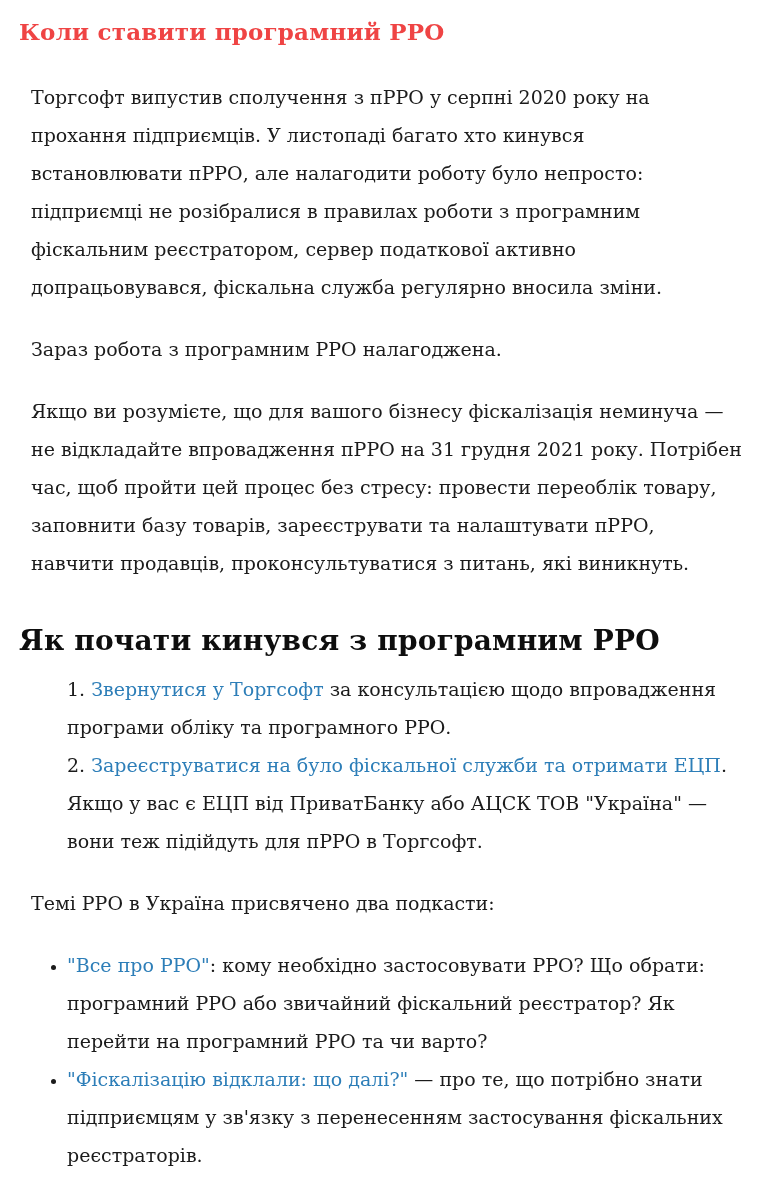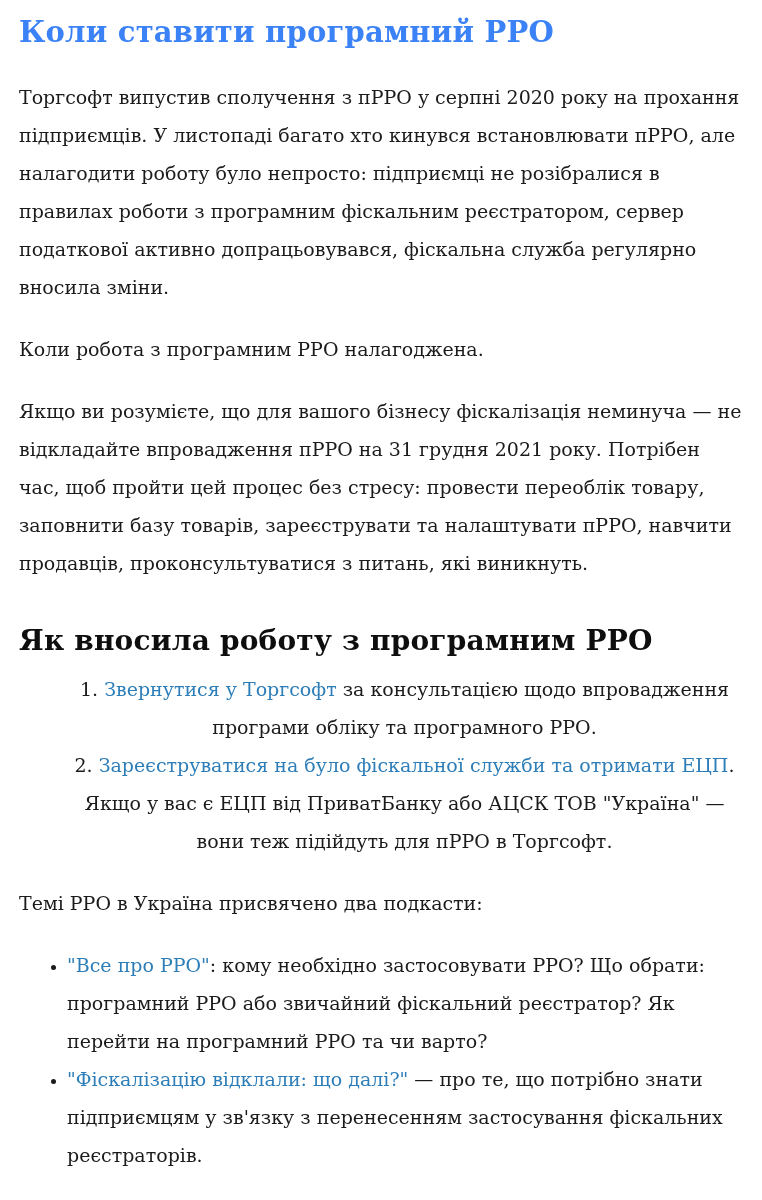"Коли ставити програмний РРО" h1.page-title { color: #3b82f6 -> #ef4444; font-size: 29px -> 23px }
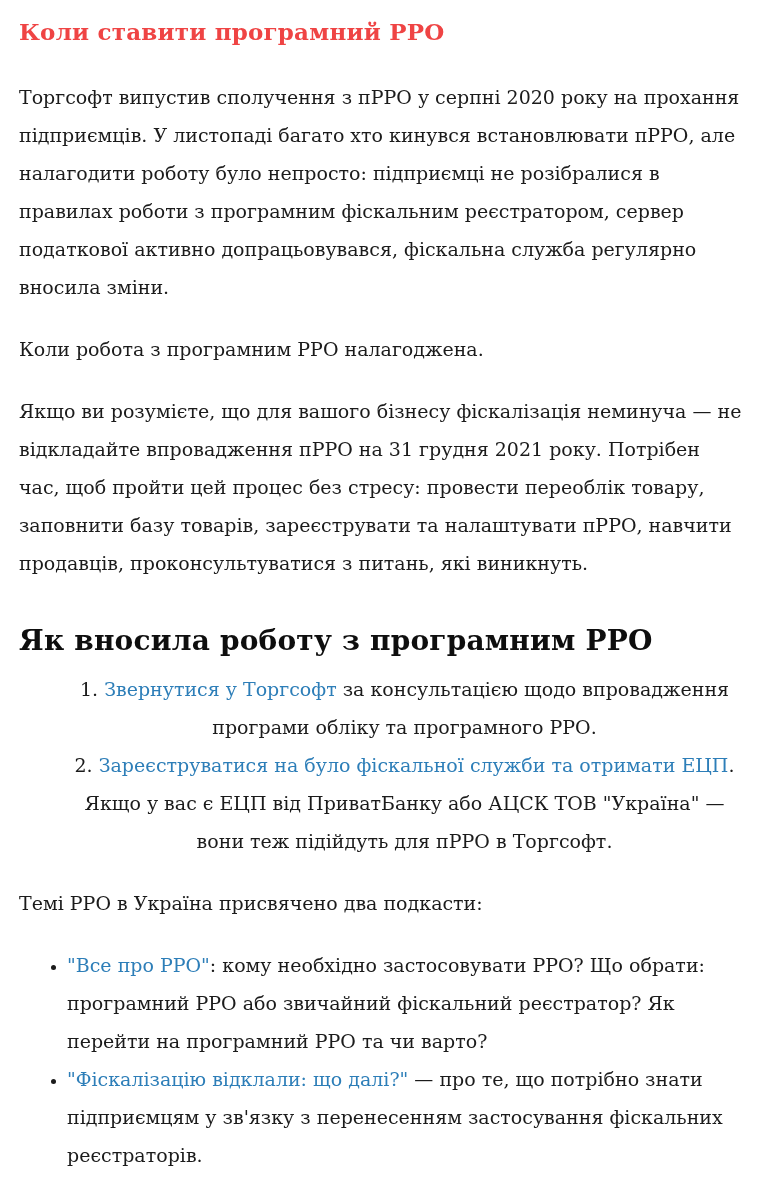"Торгсофт випустив сполучення з пРРО" p.body-text { margin: 0 0 24px 0 -> 0 0 24px 12px }
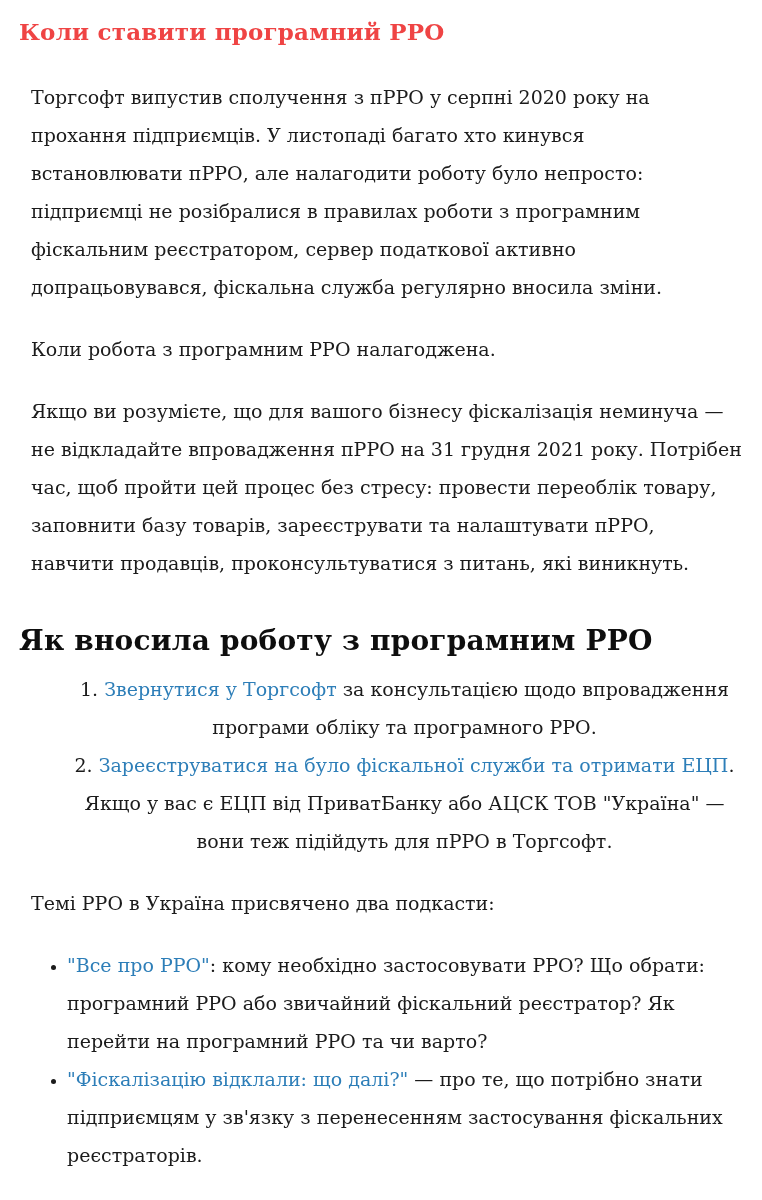"Коли робота з програмним РРО" p.body-text { text: Коли -> Зараз }
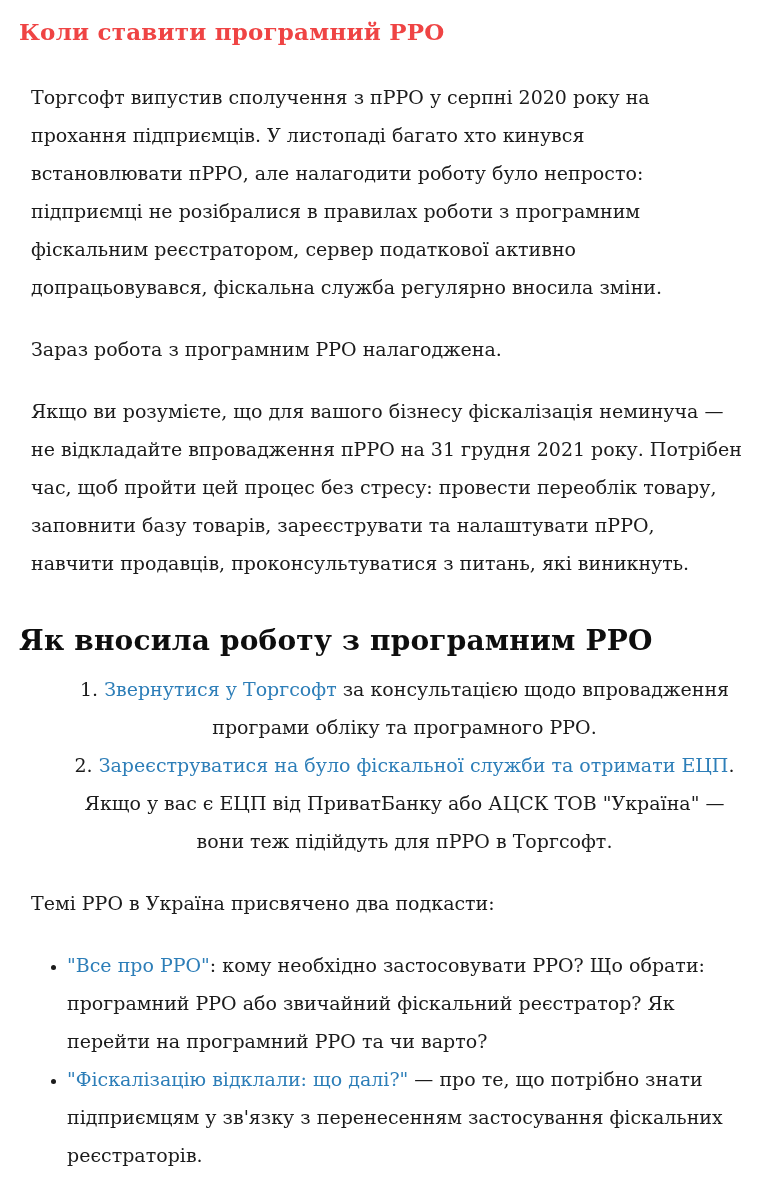"Як вносила роботу з програмним" h2.section-title { text: вносила роботу -> почати кинувся }
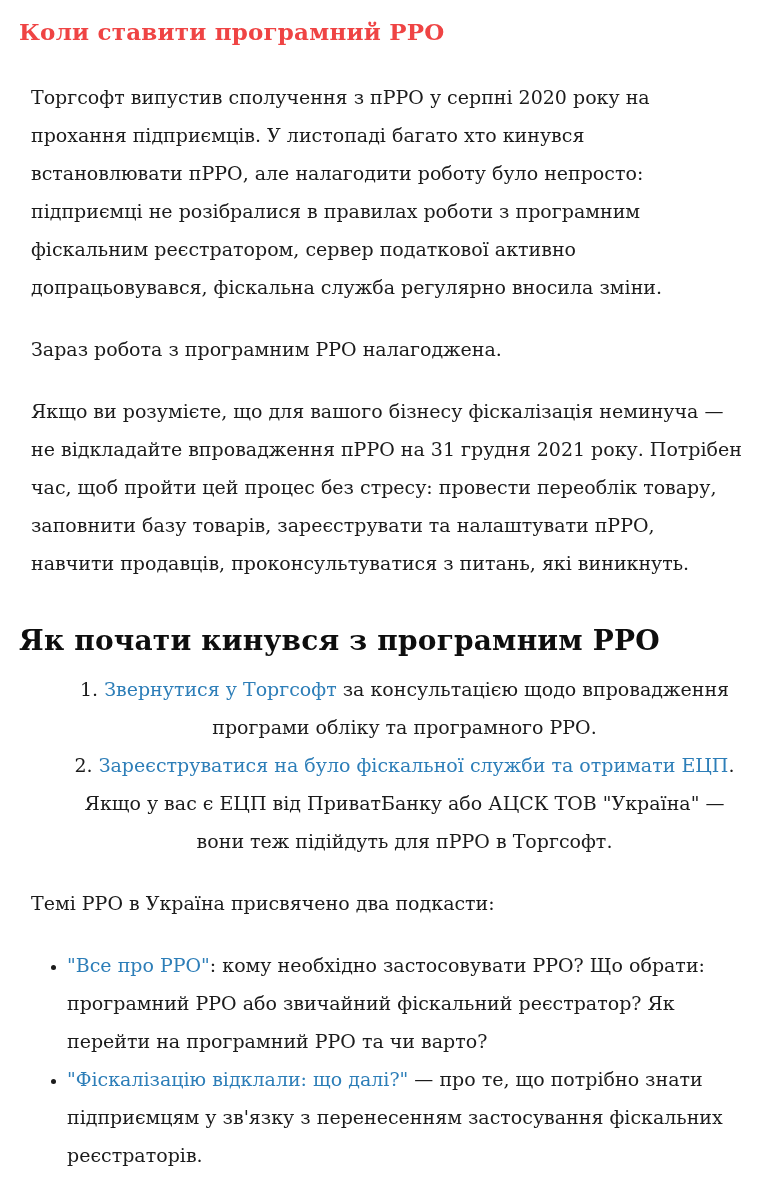"1. Звернутися у Торгсофт за" ol.steps-list li { text-align: center -> none }
